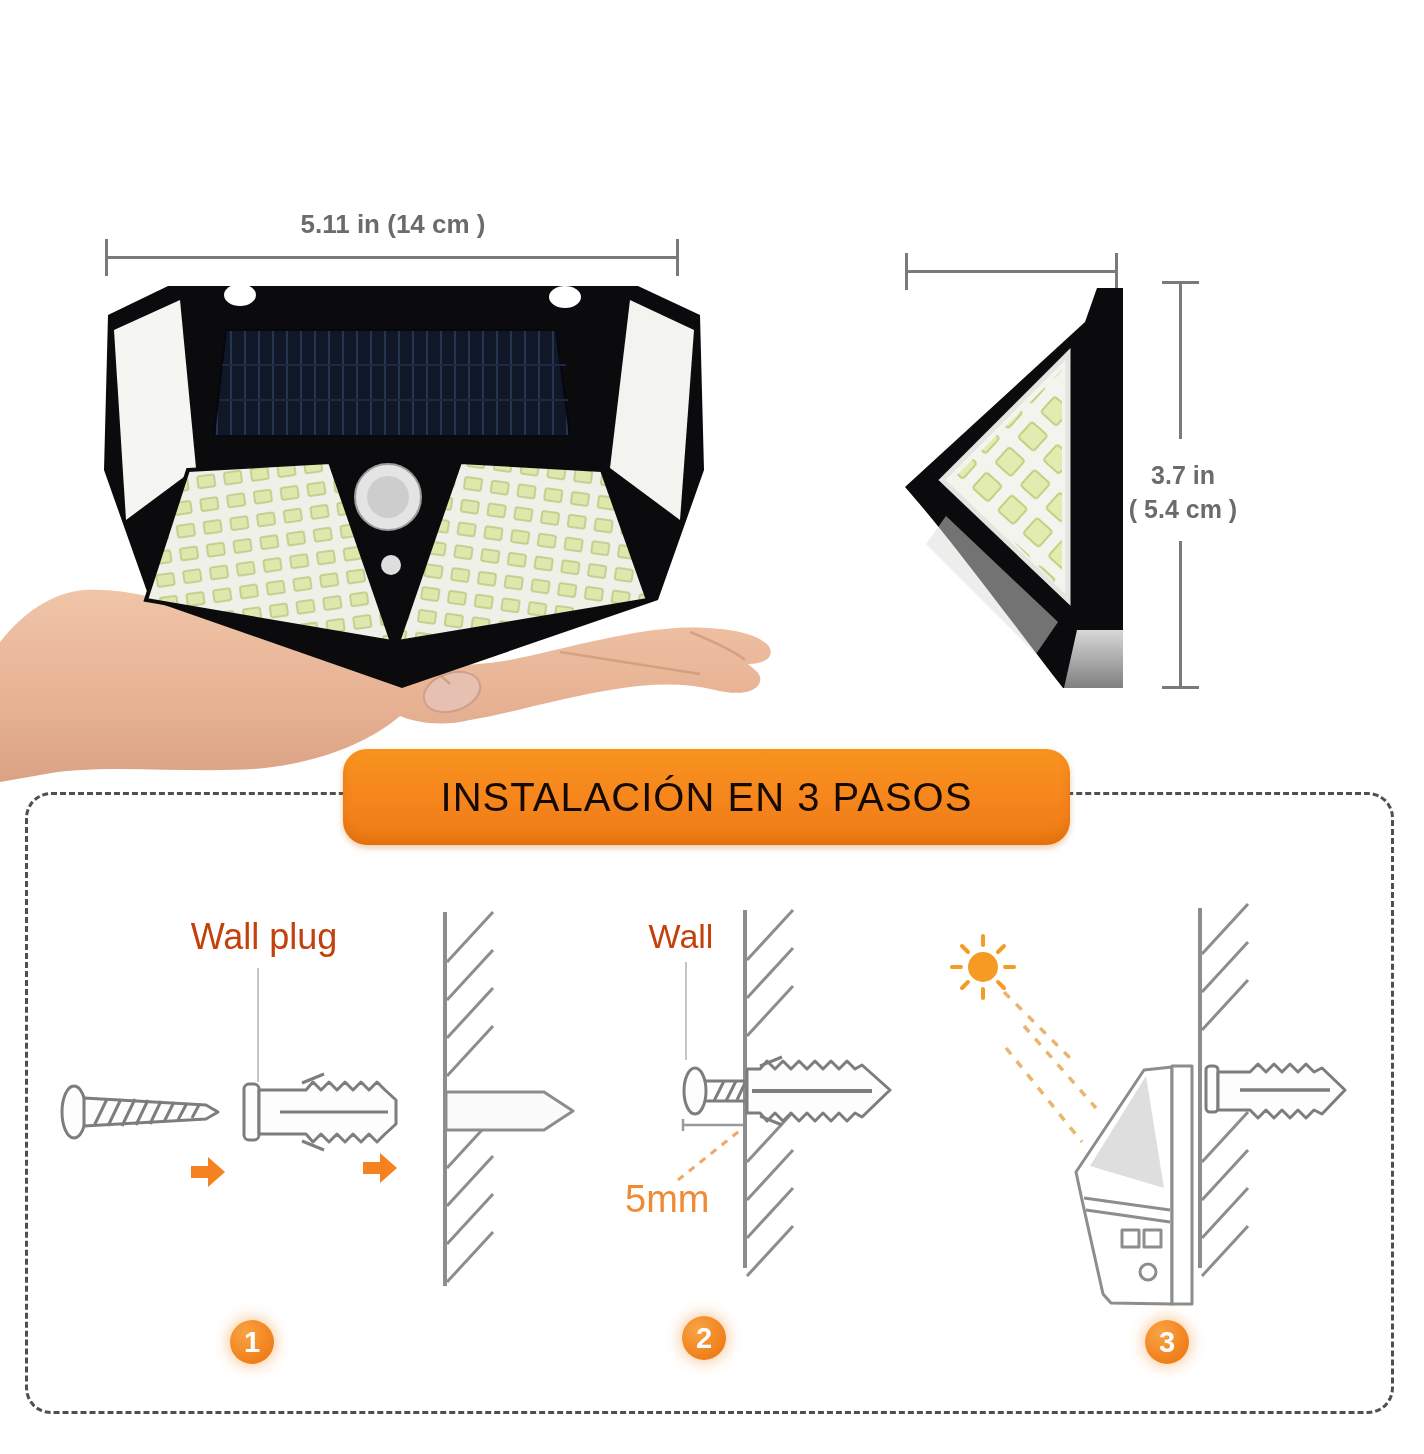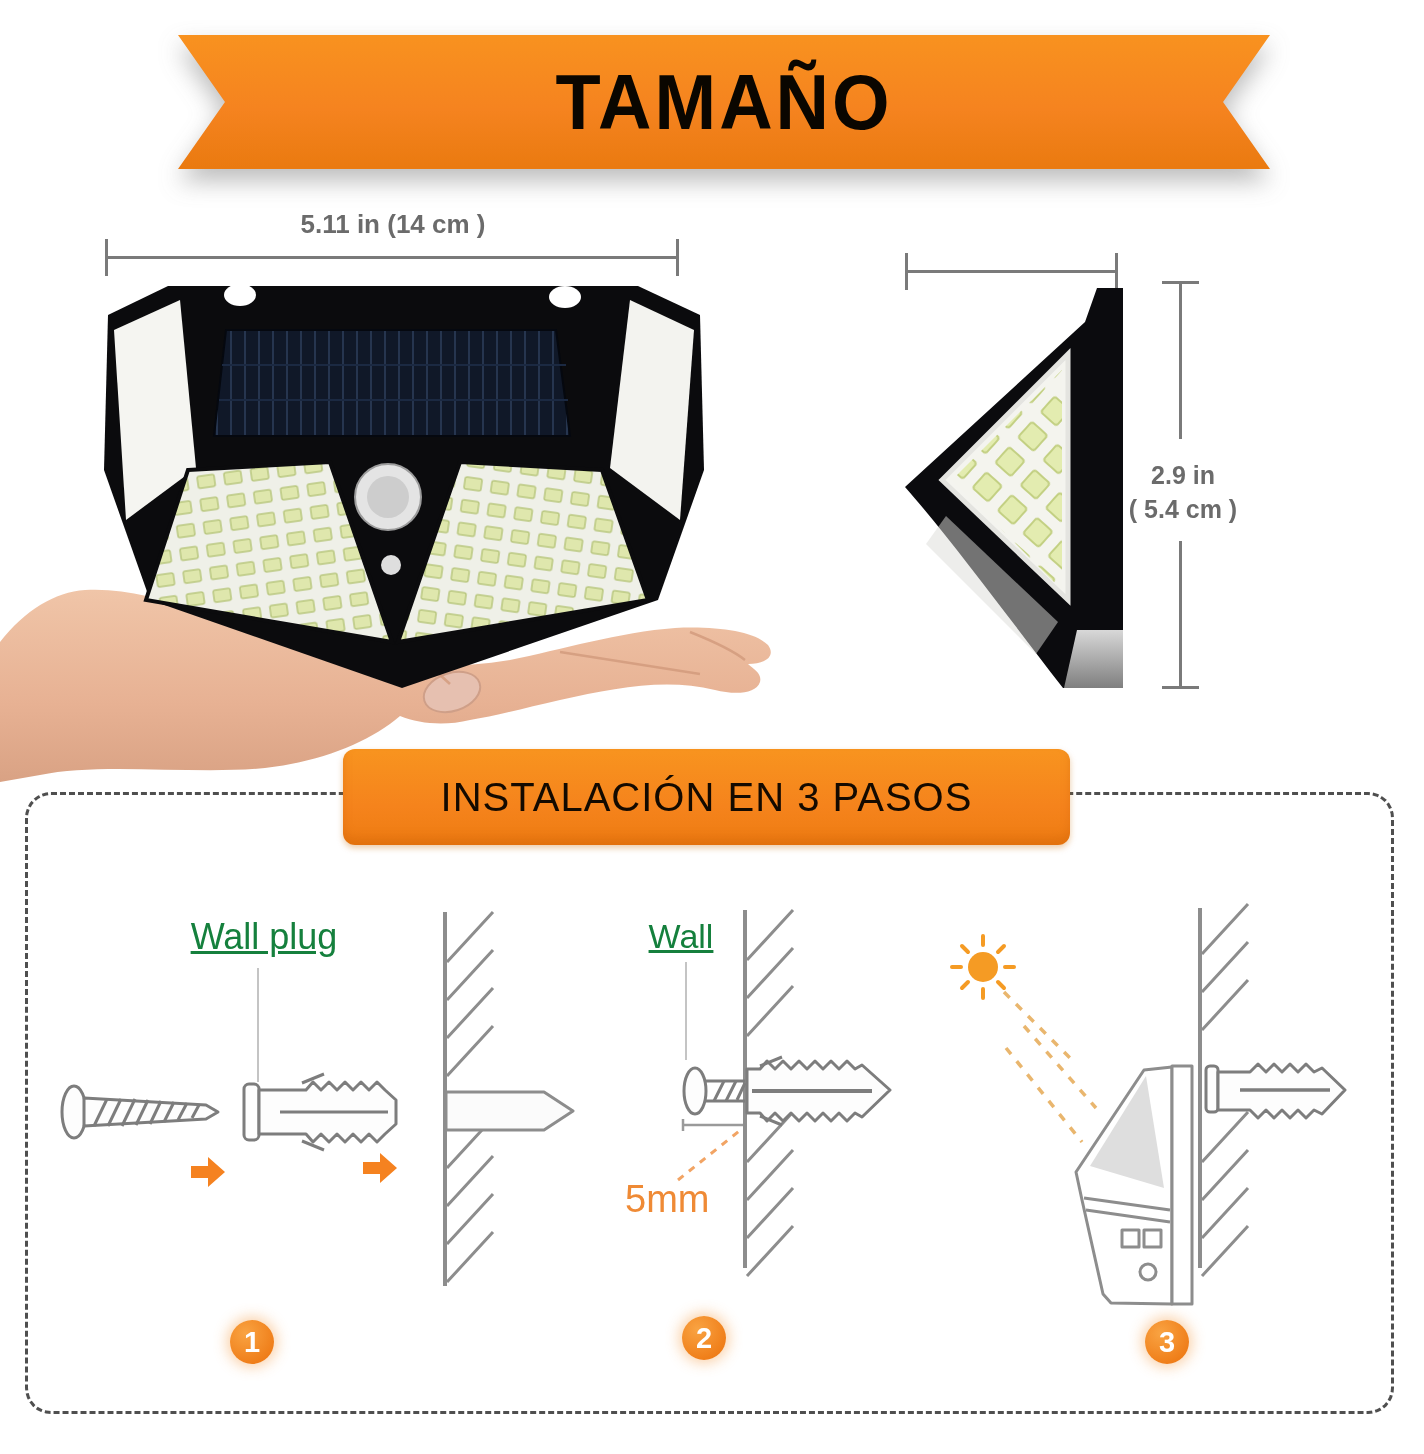"TAMAÑO" div.abs { html: <div> <div> <div>TAMAÑO</div> </div> </div> -> none }
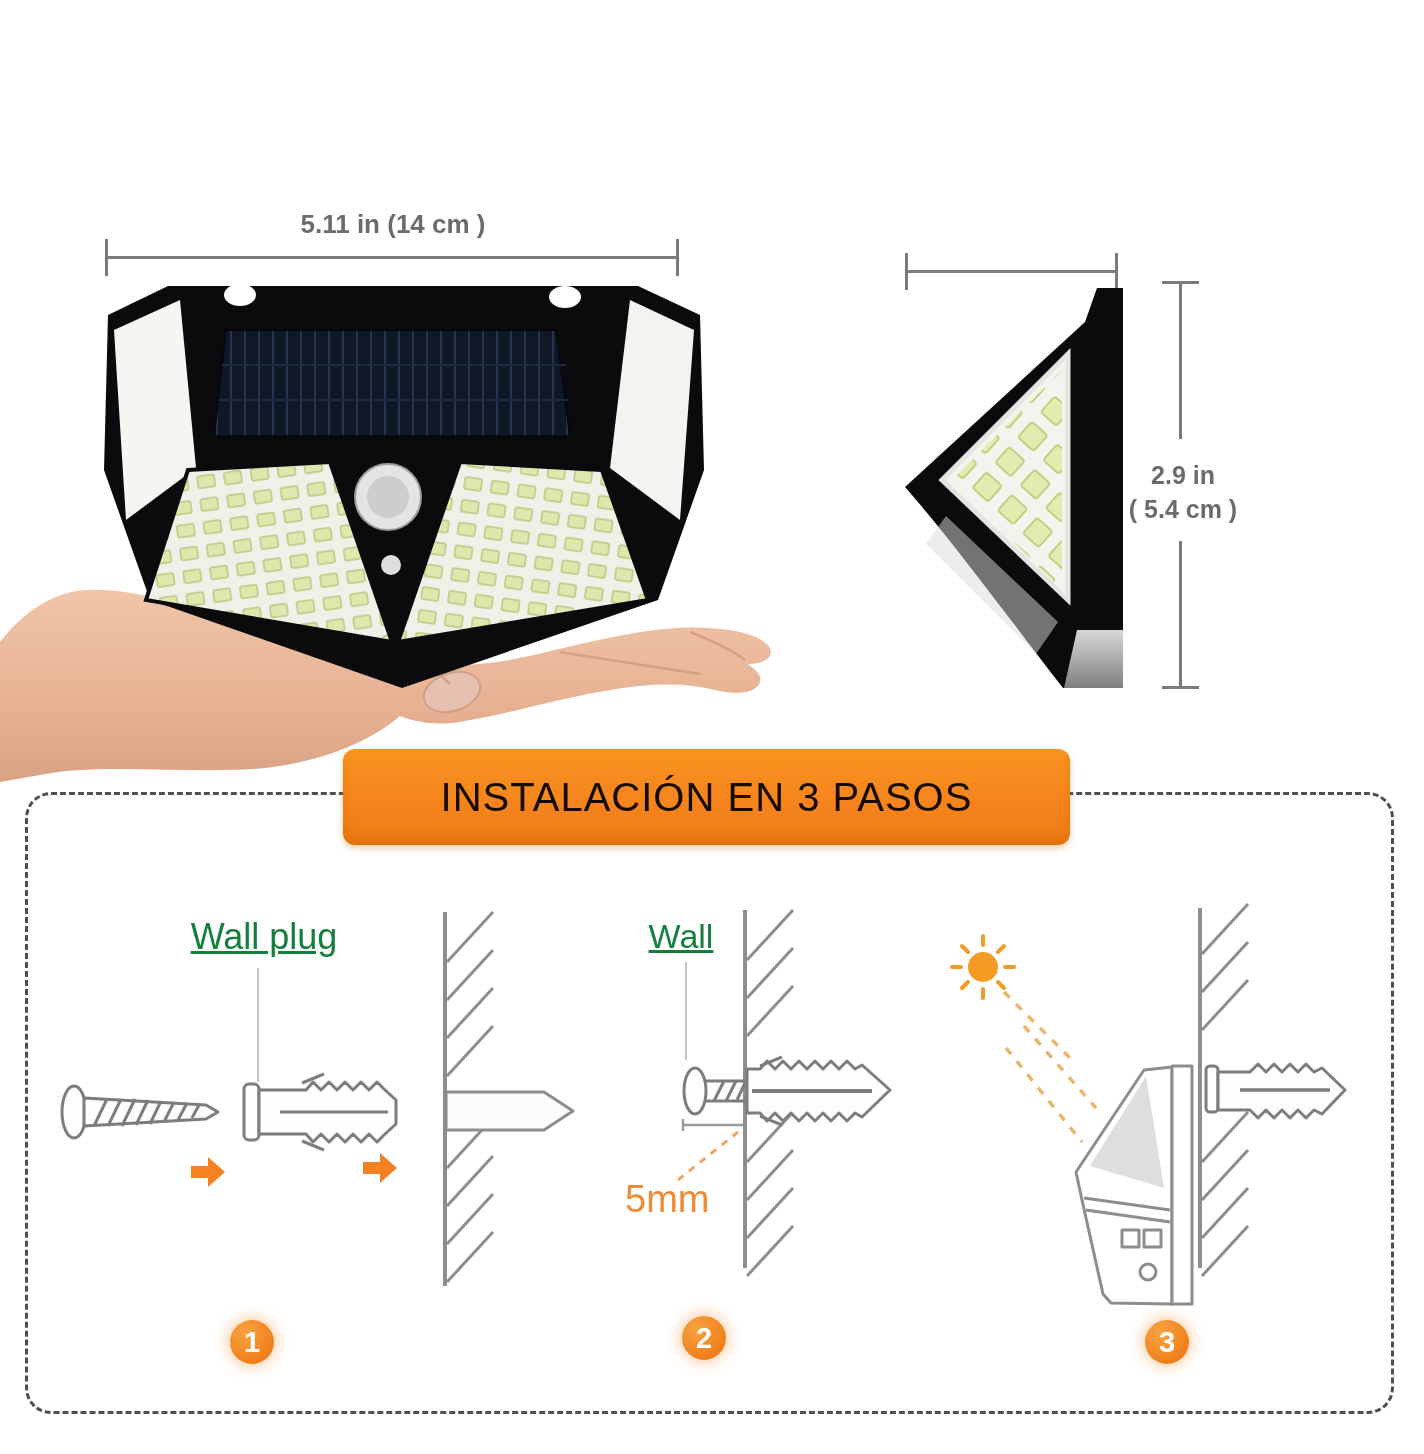"2.9 in" div { text: 2.9 -> 3.7 }
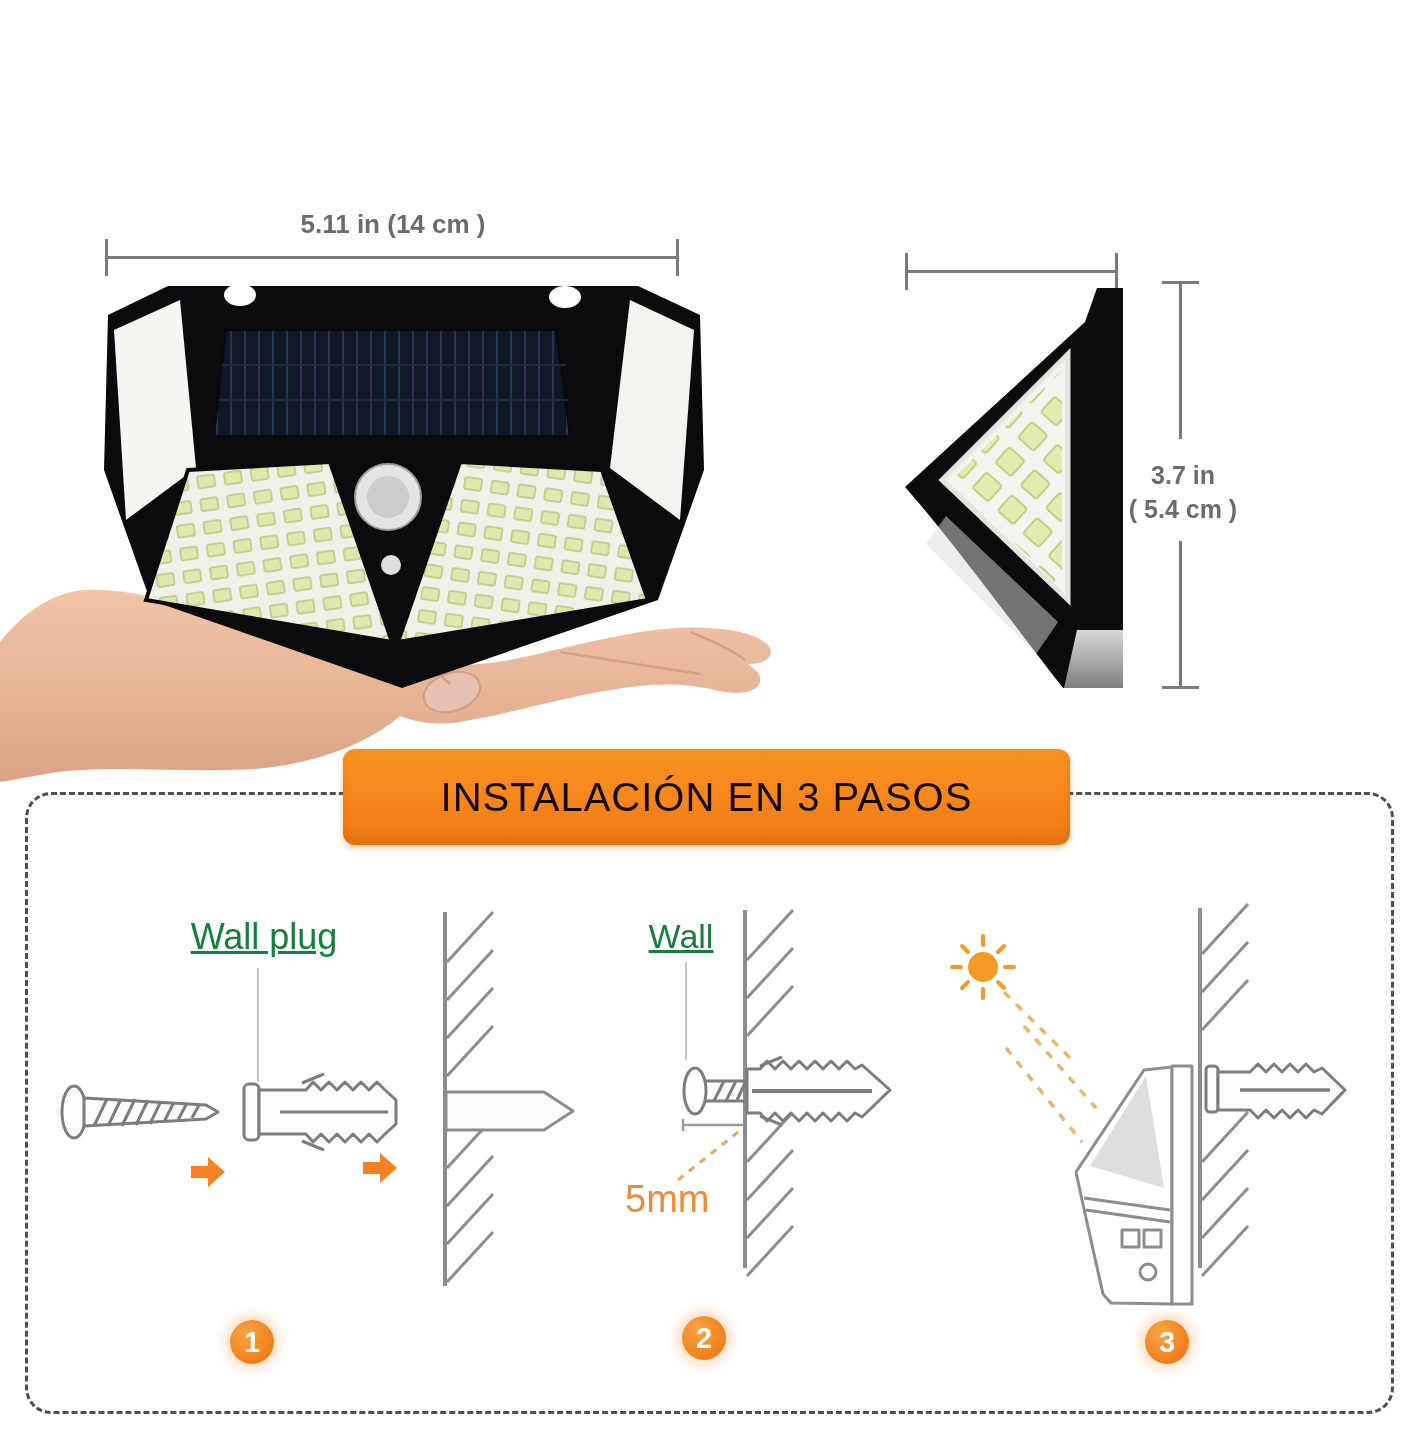"INSTALACIÓN EN 3 PASOS" .inst-banner { border-radius: 12px -> 24px }
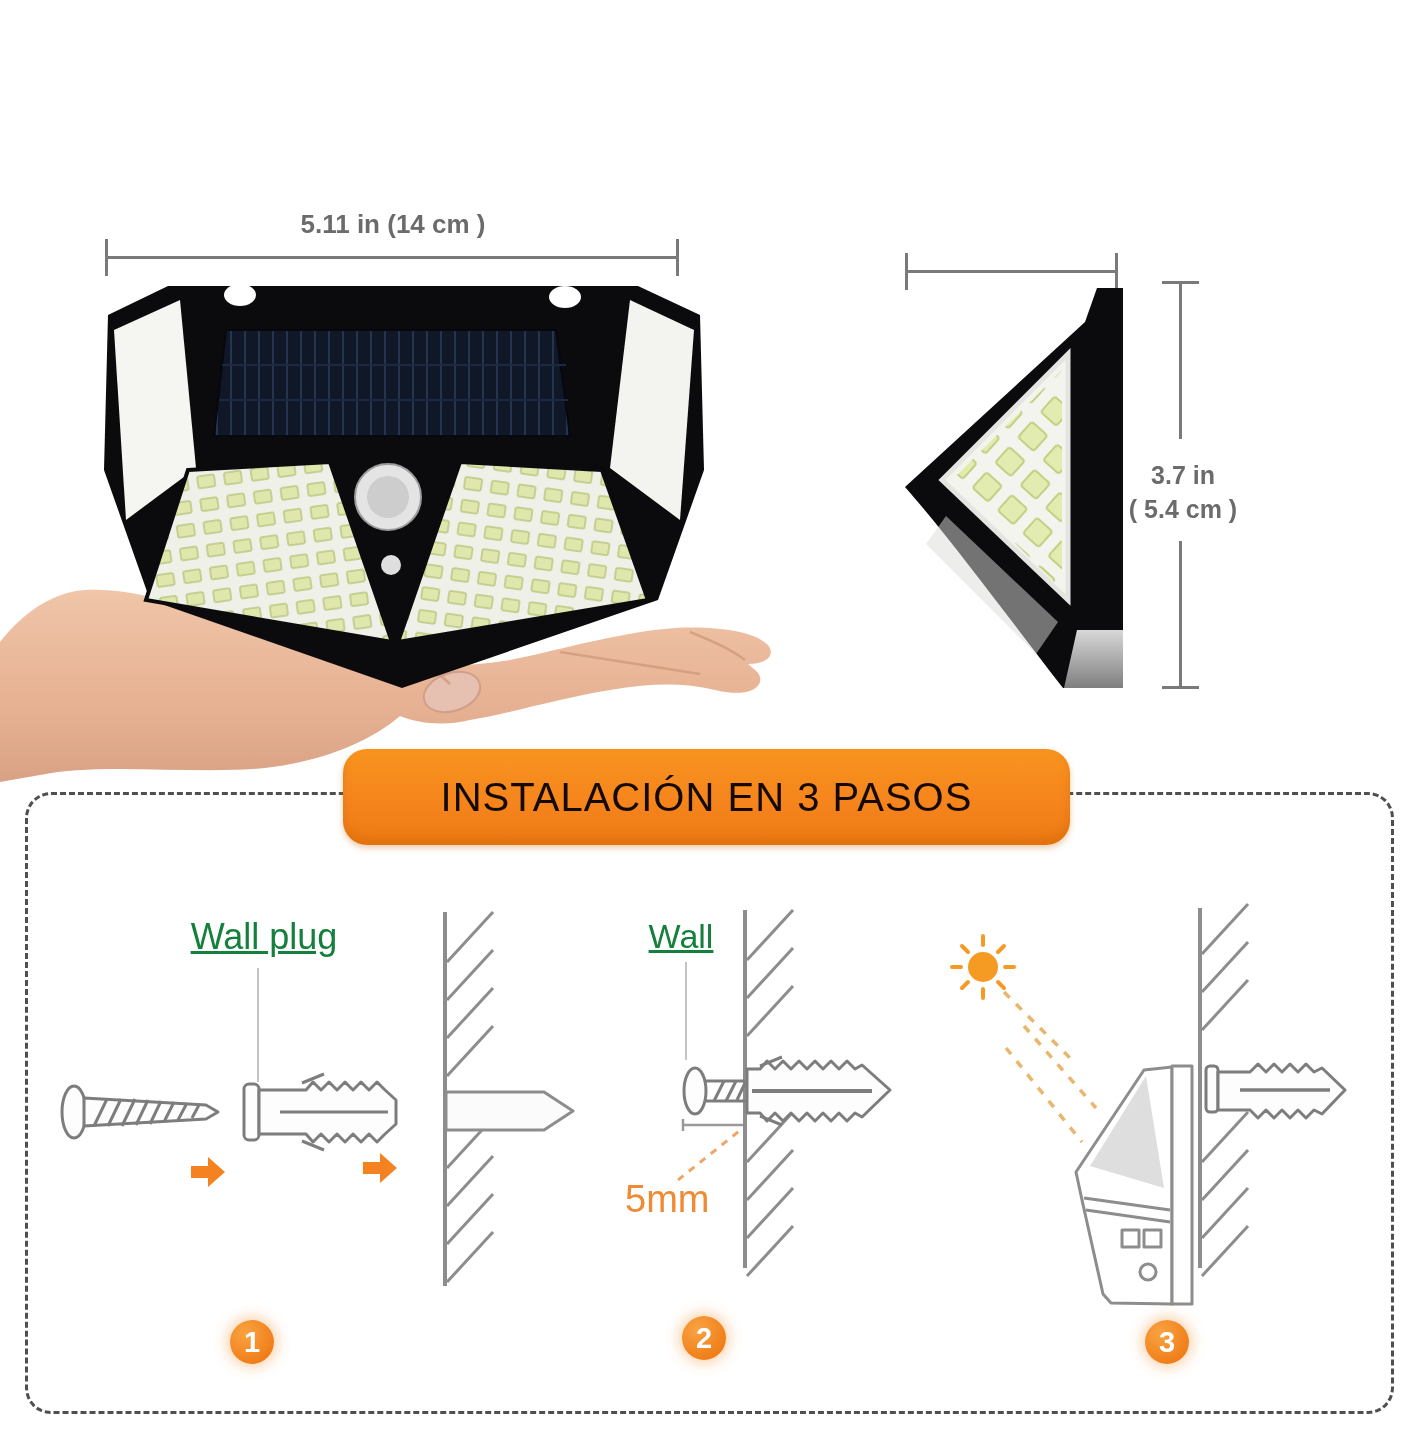"Wall plug" .step-label { color: #15803d -> #c2410c; text-decoration: underline -> none }
